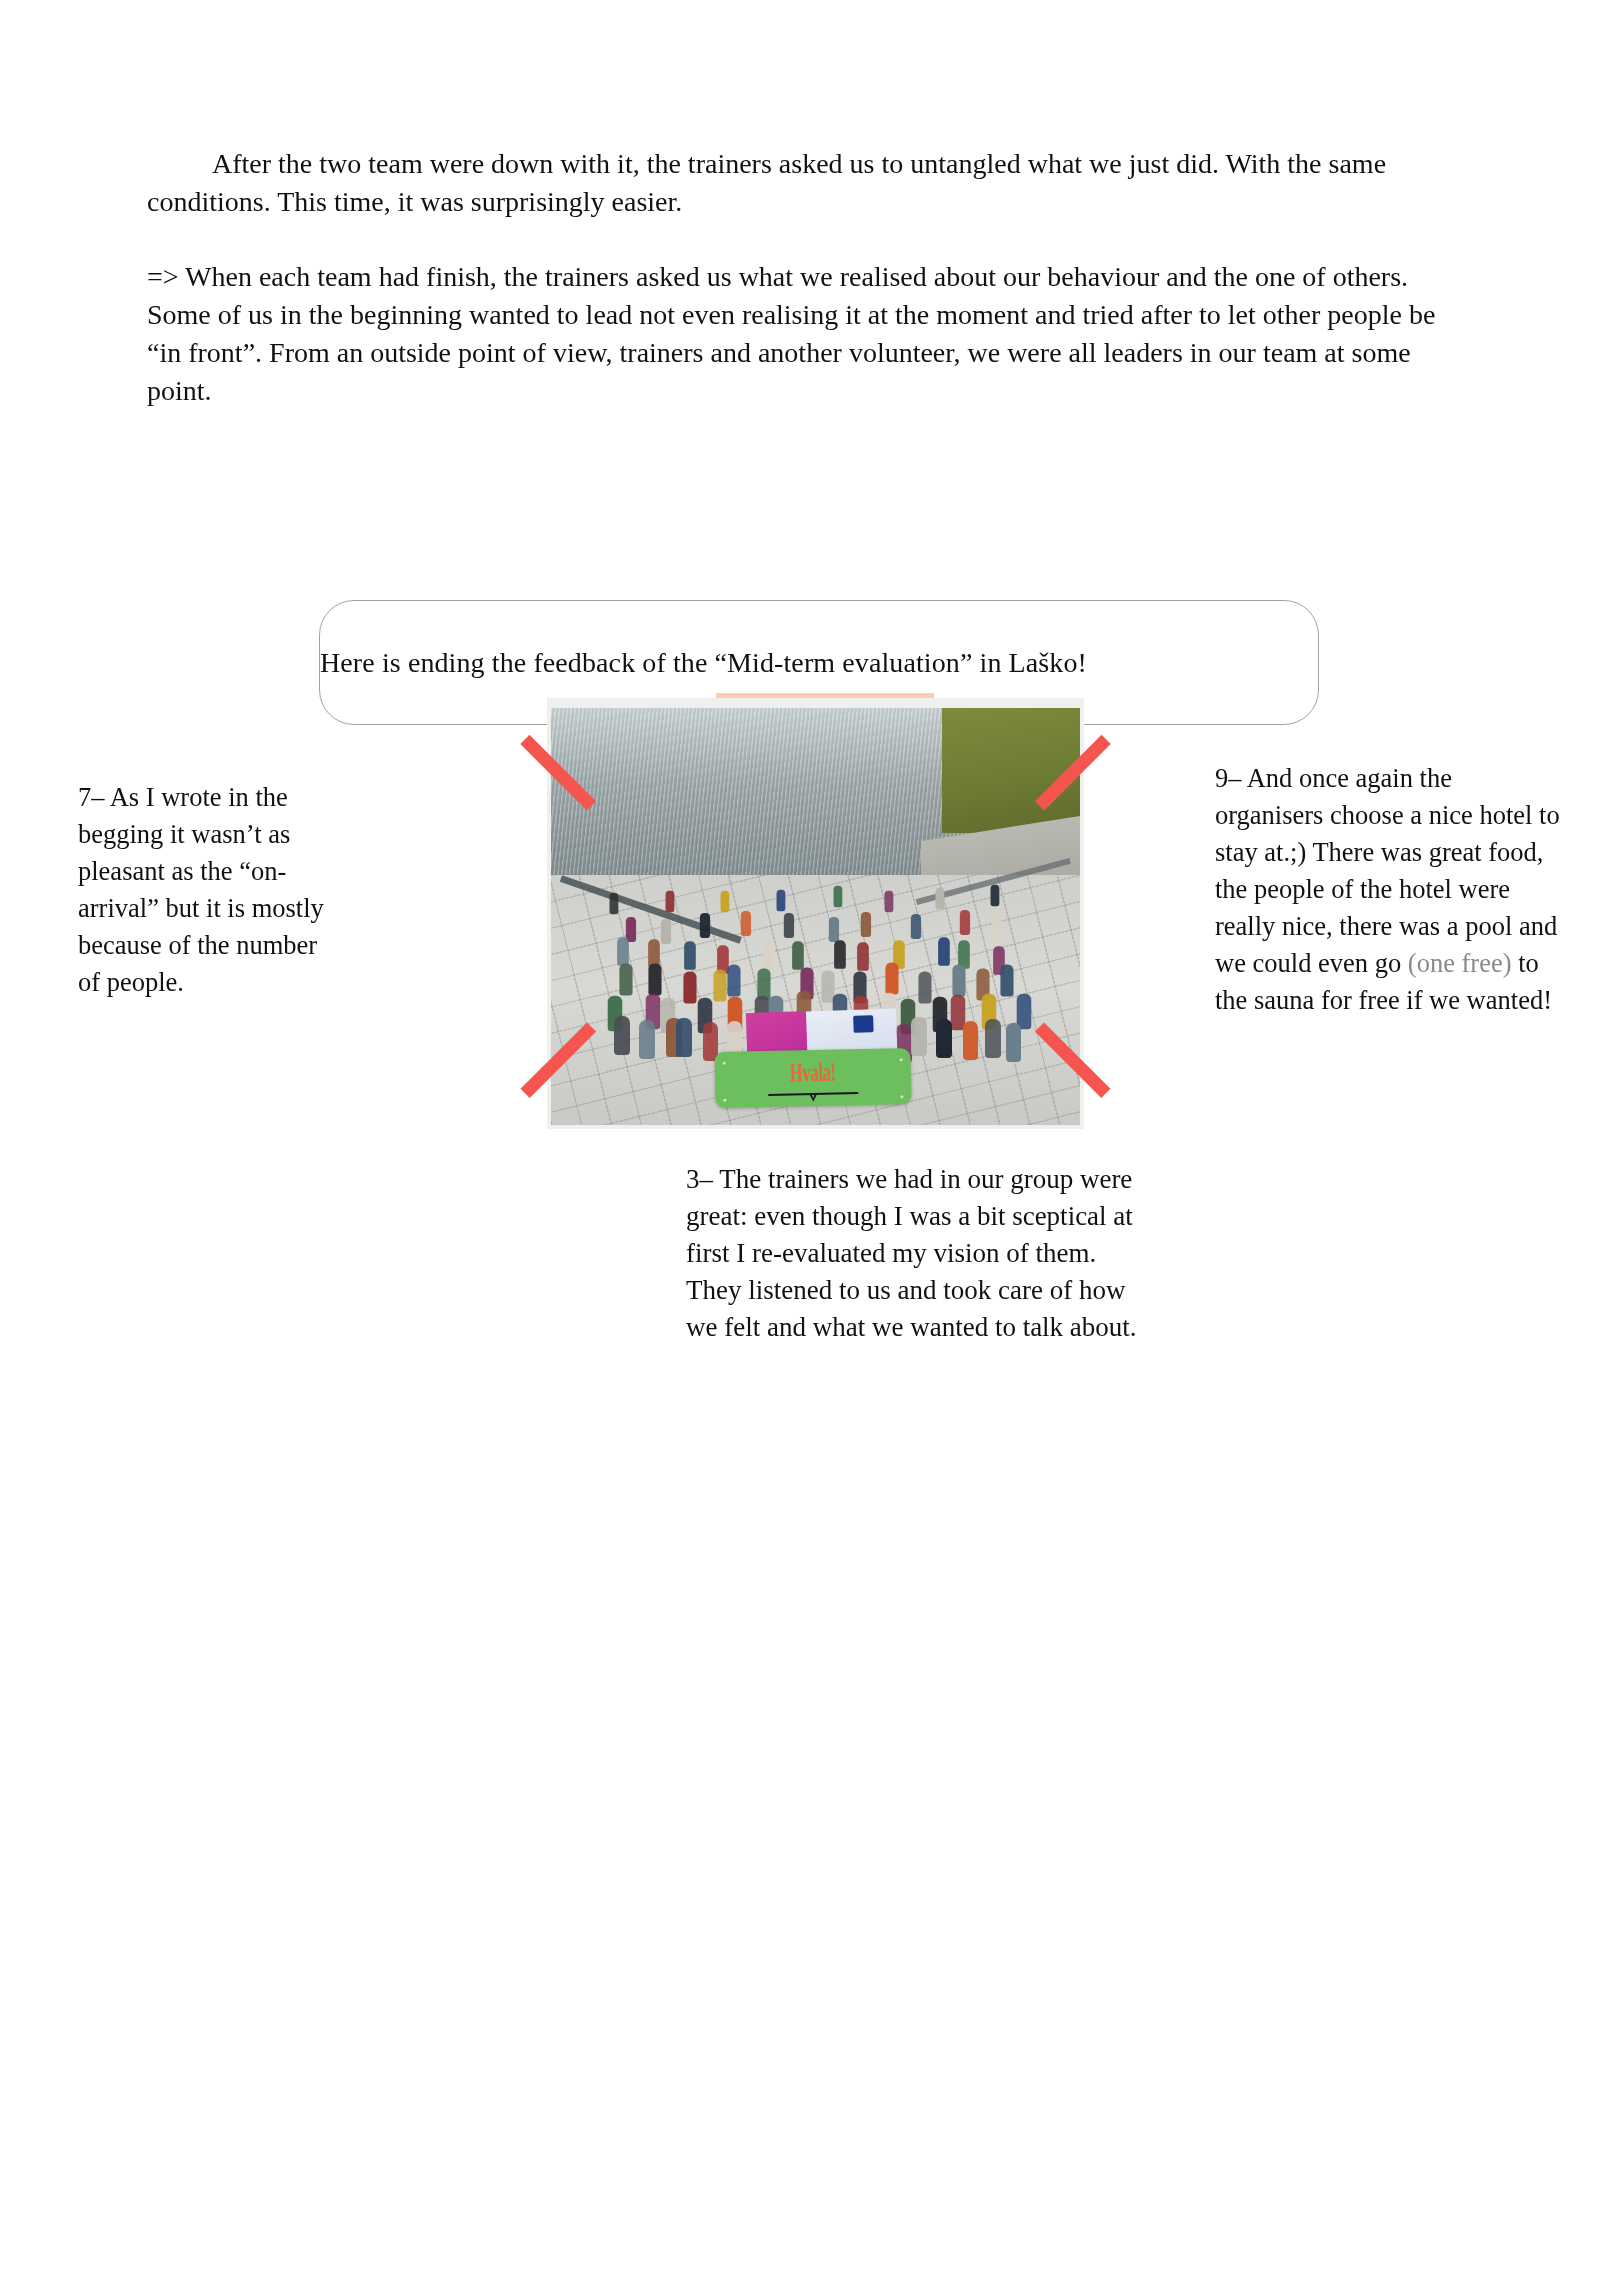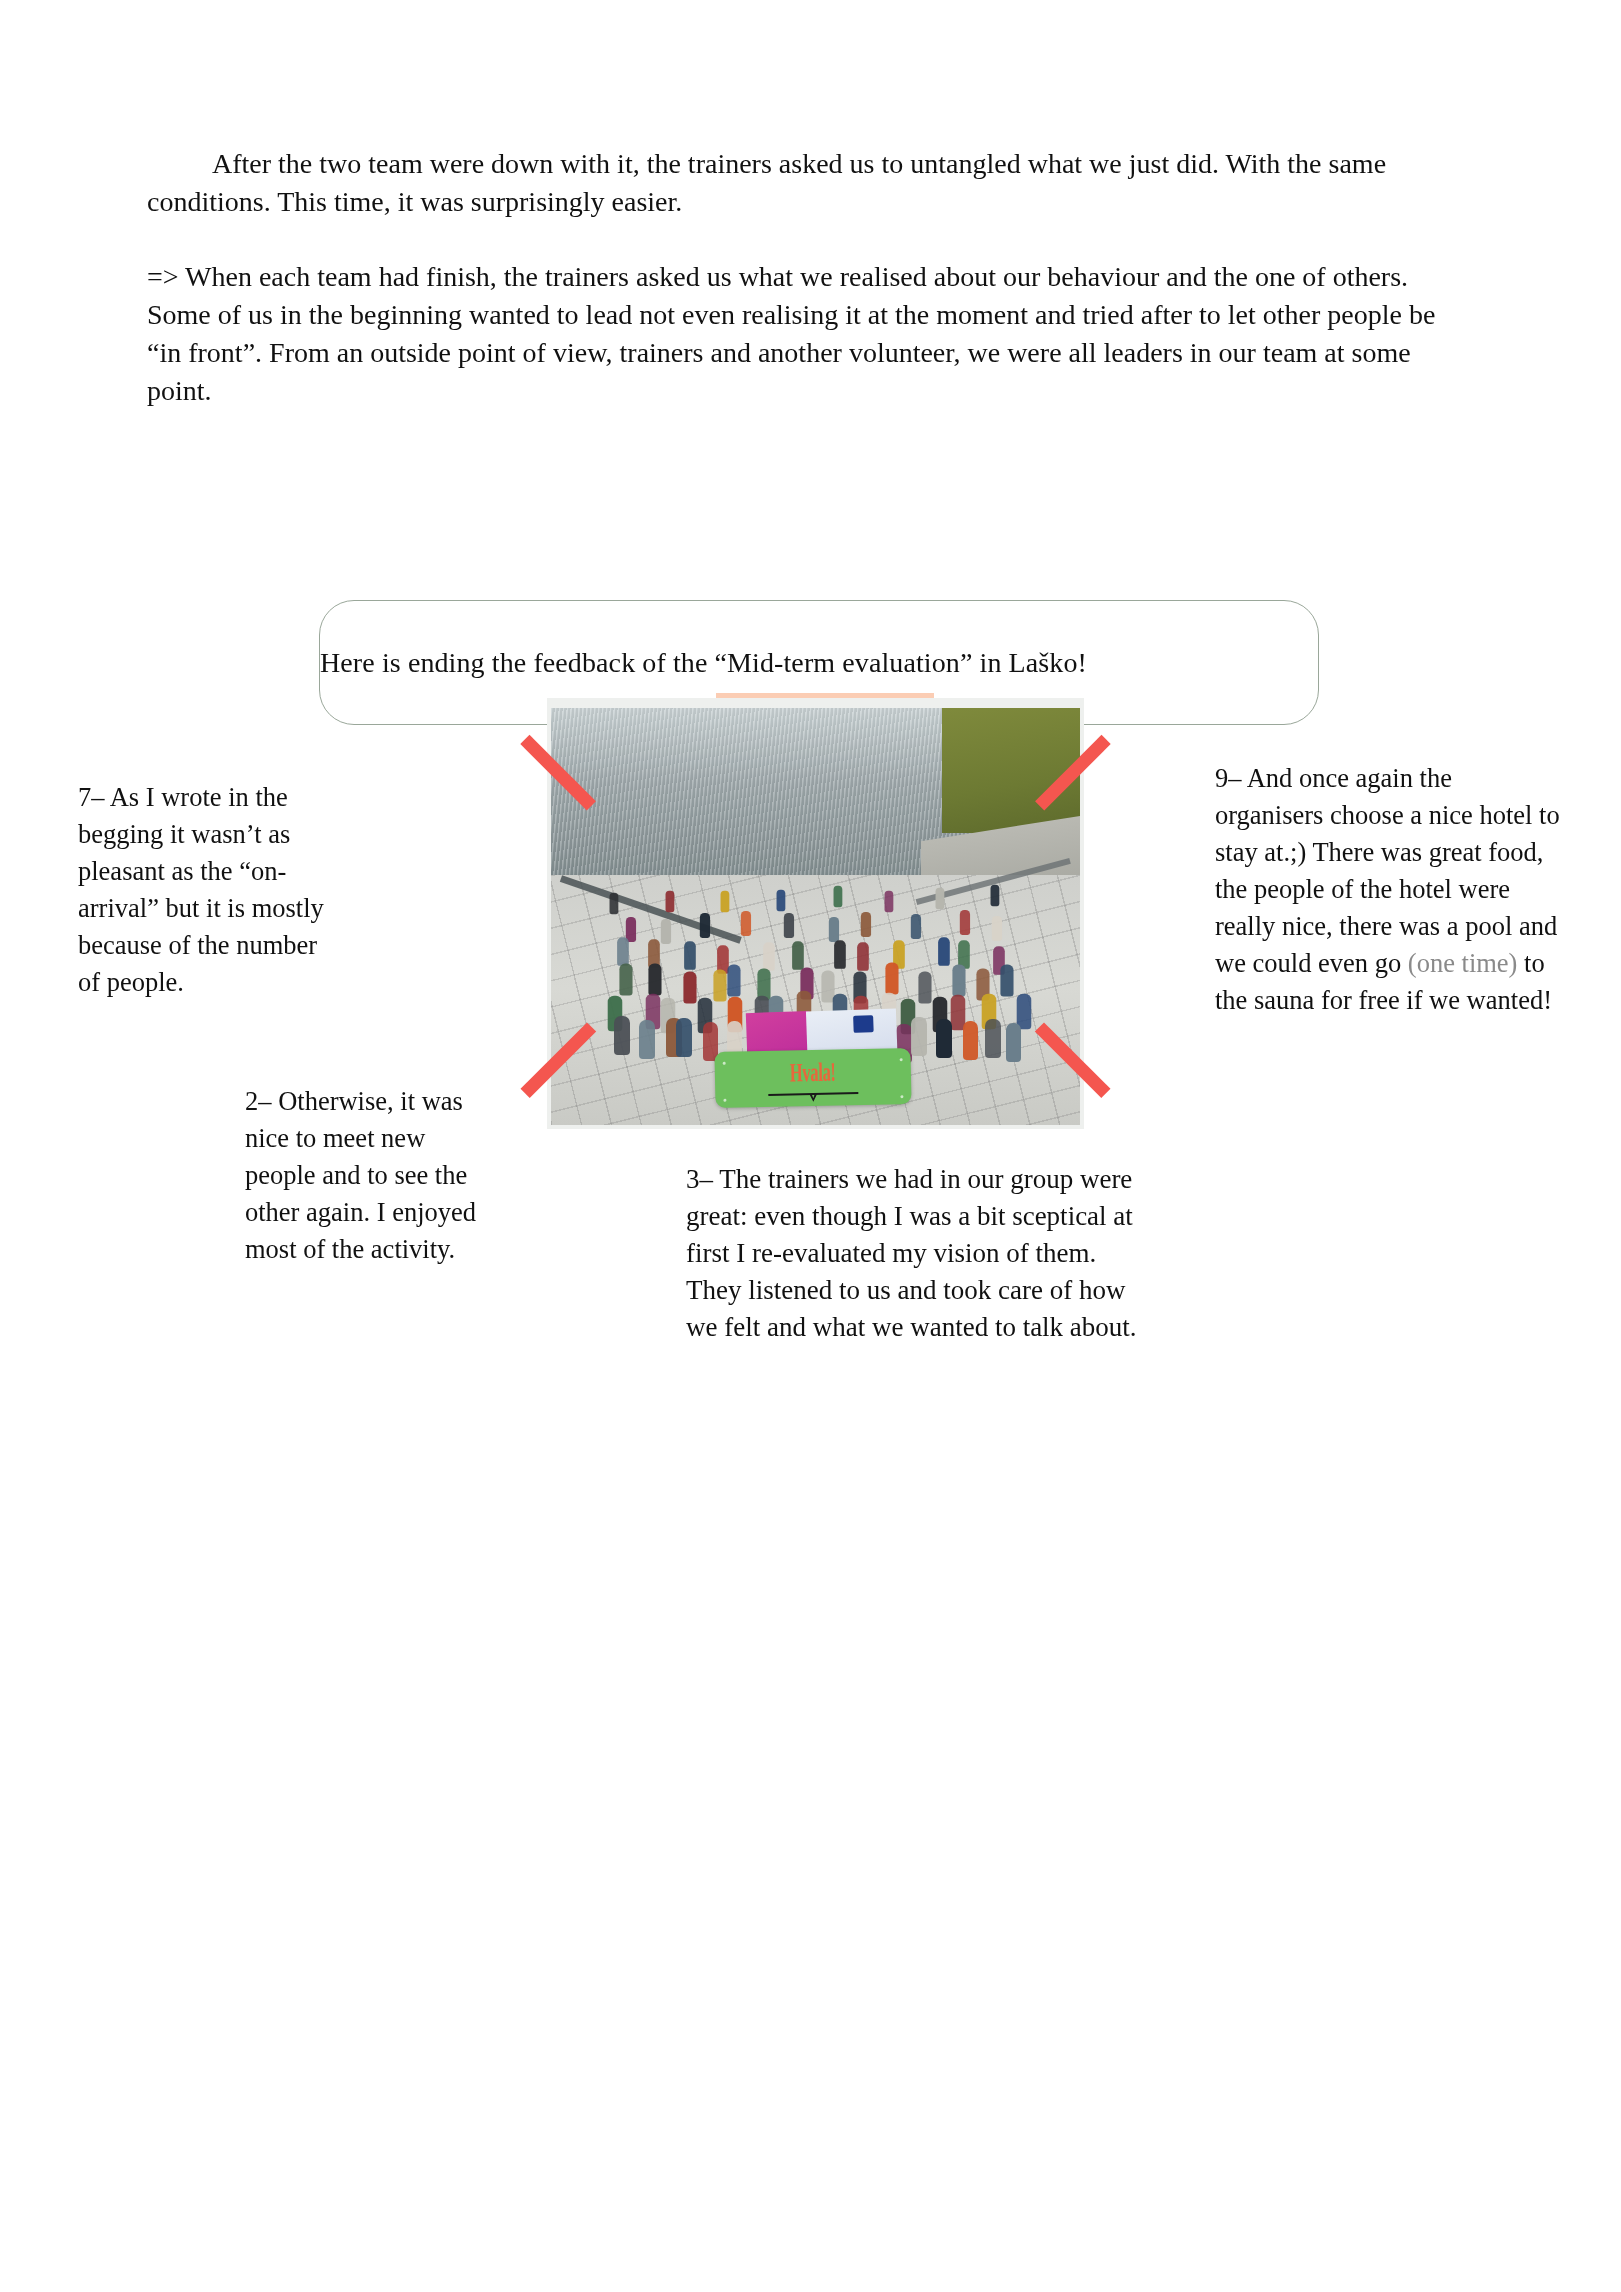"(one time)" span.muted { text: time -> free }
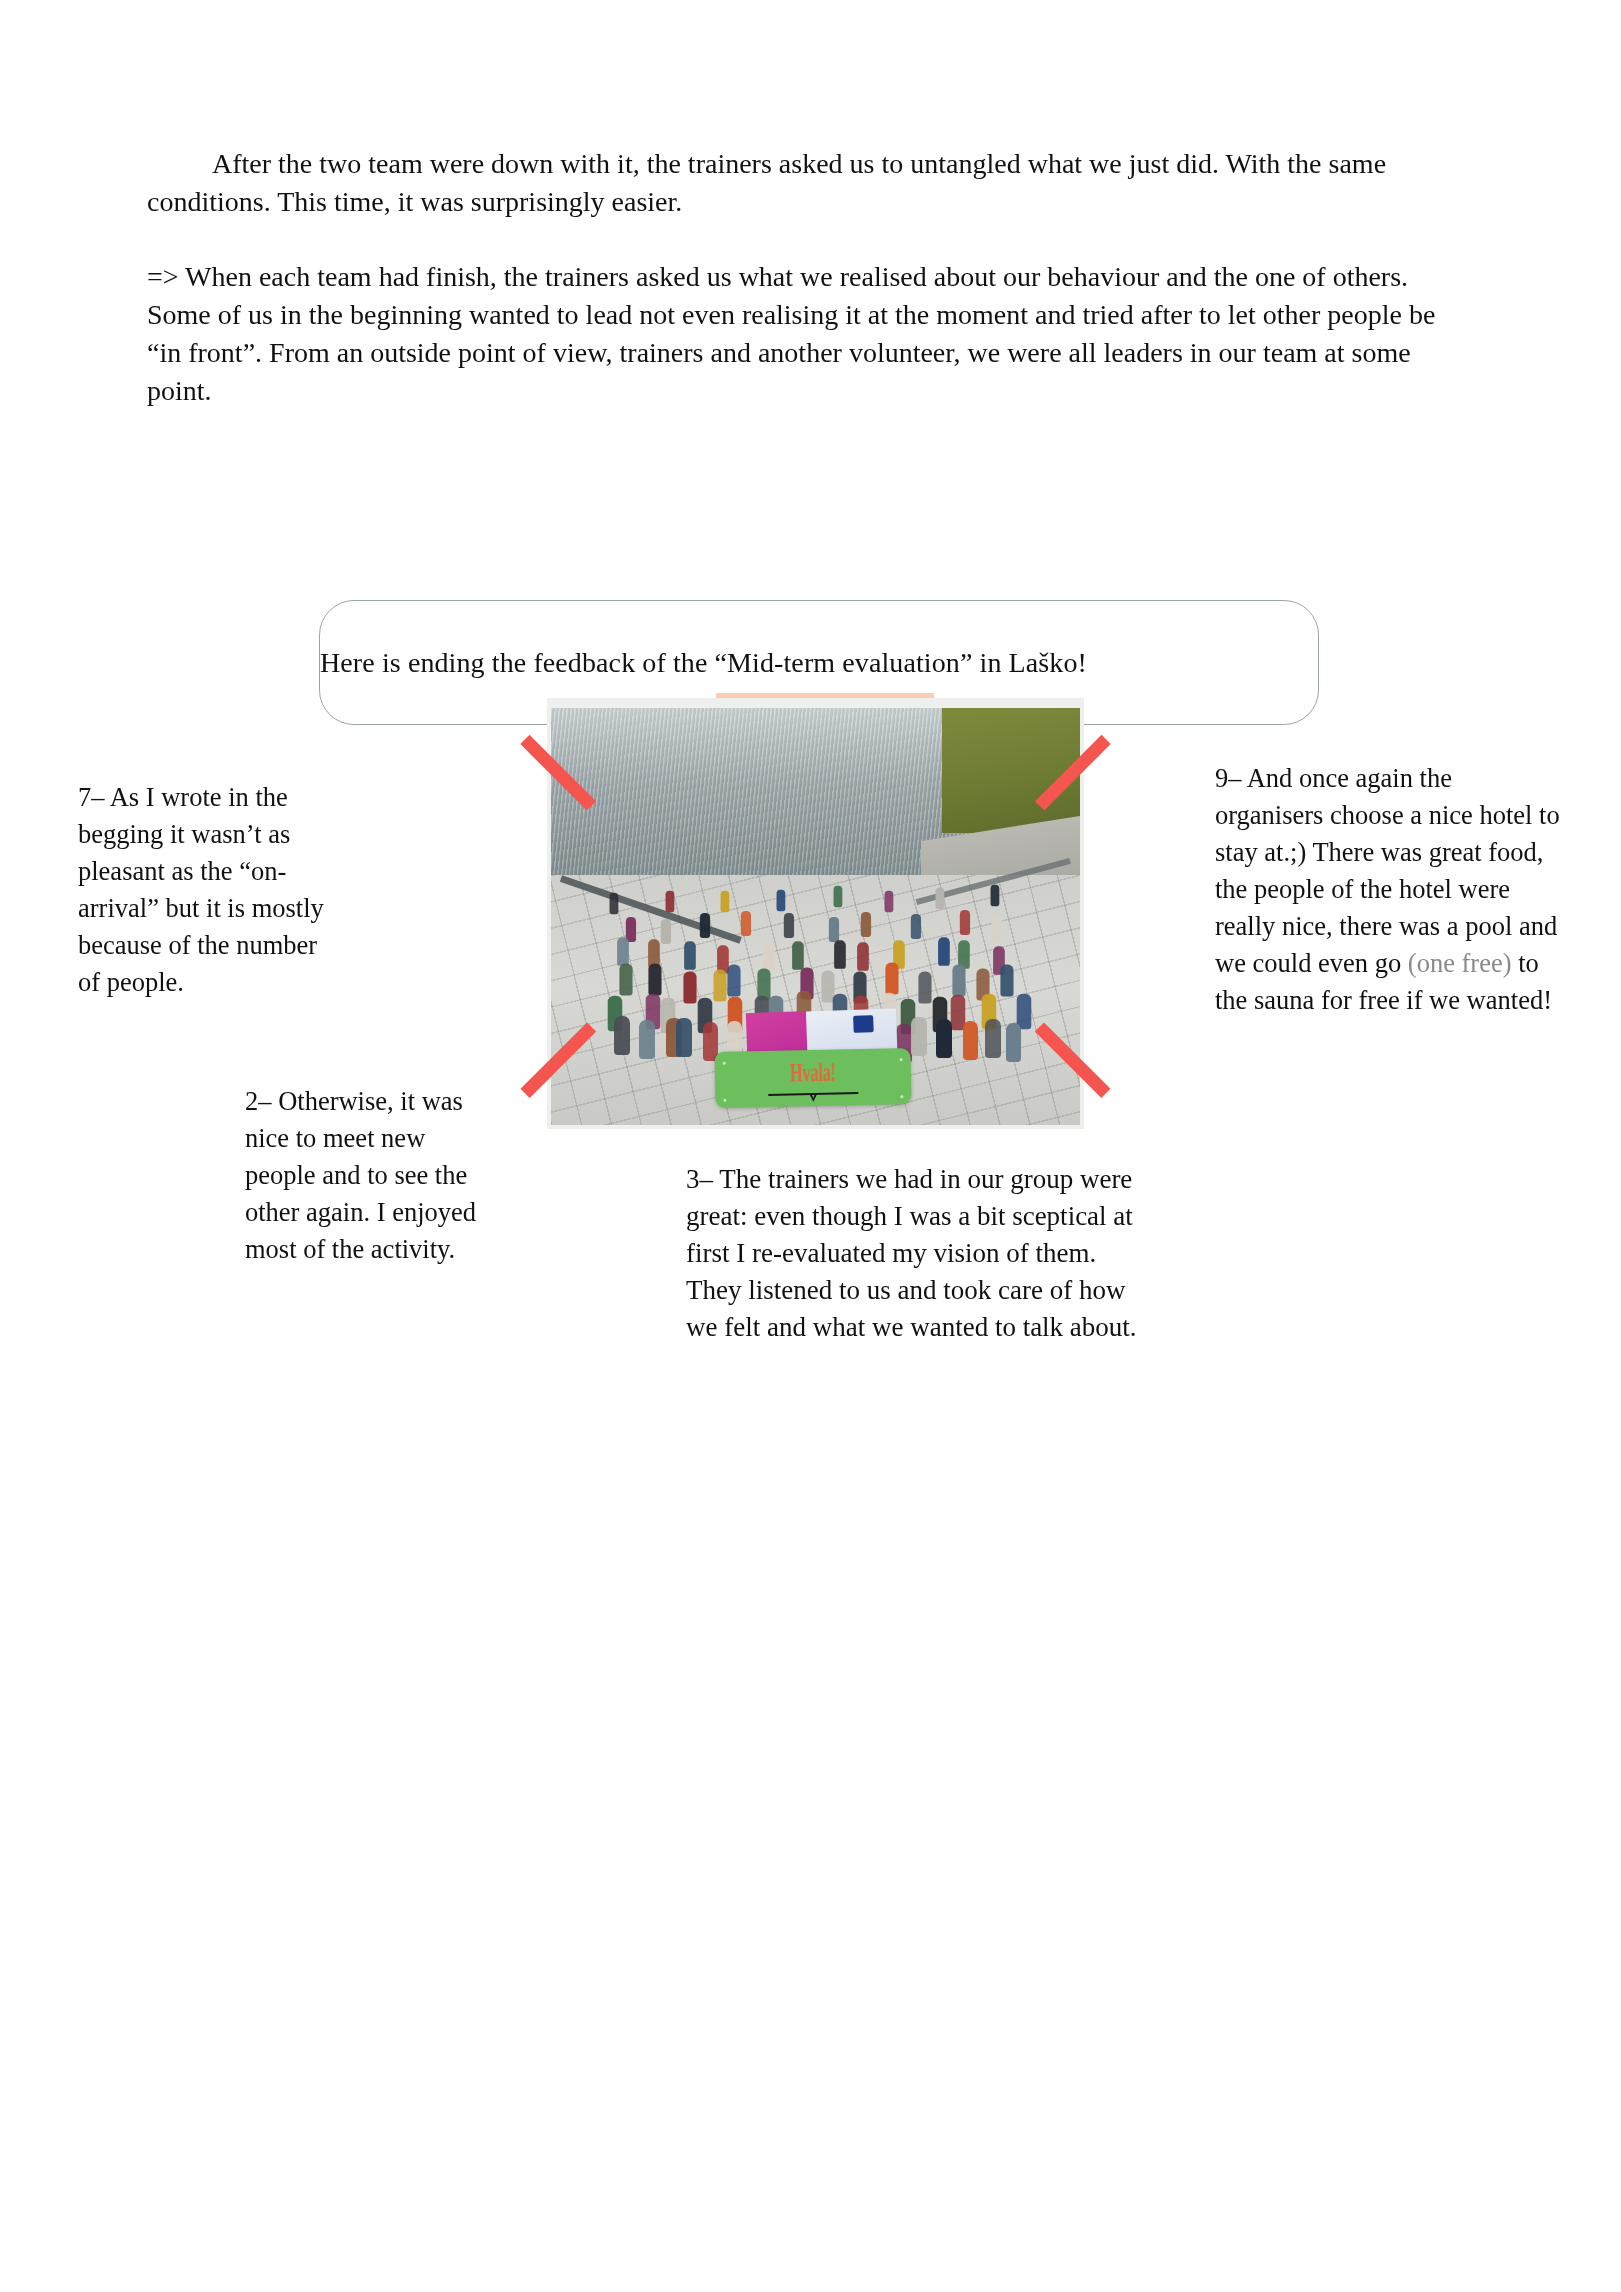"2– Otherwise, it was nice" div.fb { html: <div>2– Otherwise, it was nice to meet new people and to see the other again. I enjoyed most of the activity.</div> -> none }
